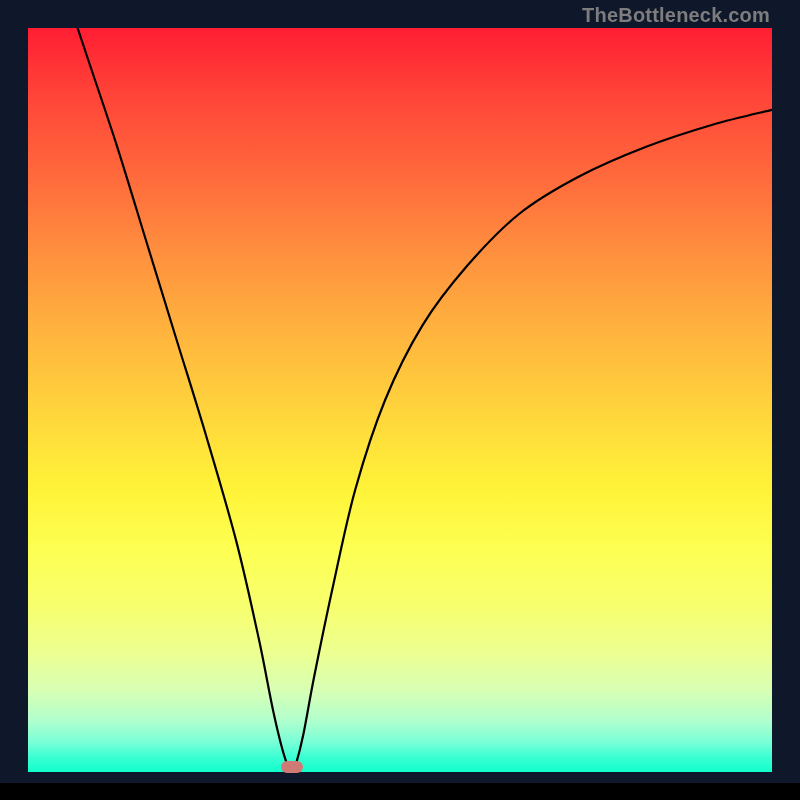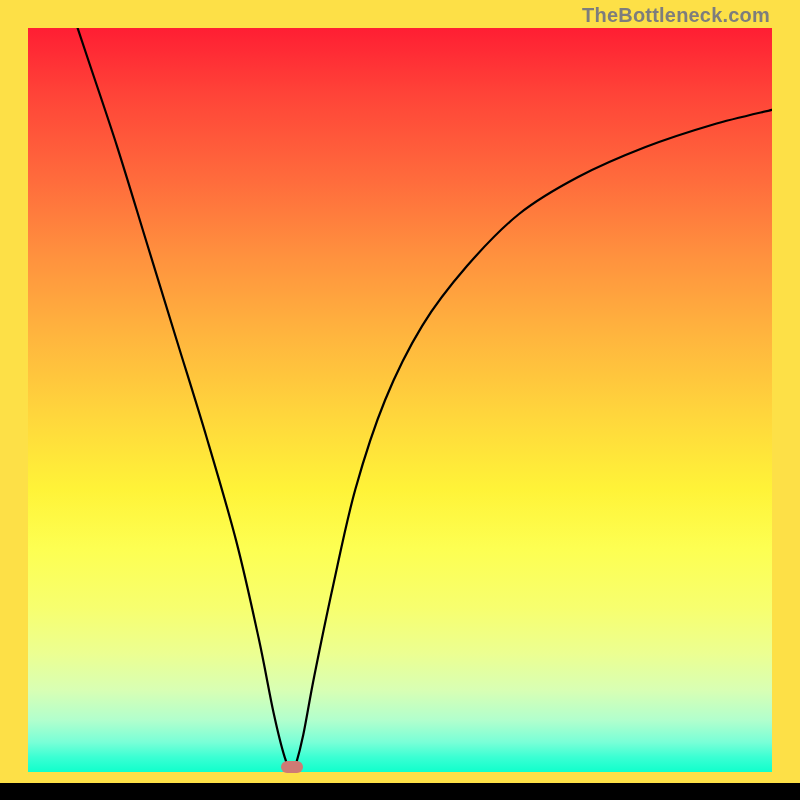"TheBottleneck.com" .frame { background: #fde047 -> #0f172a }
